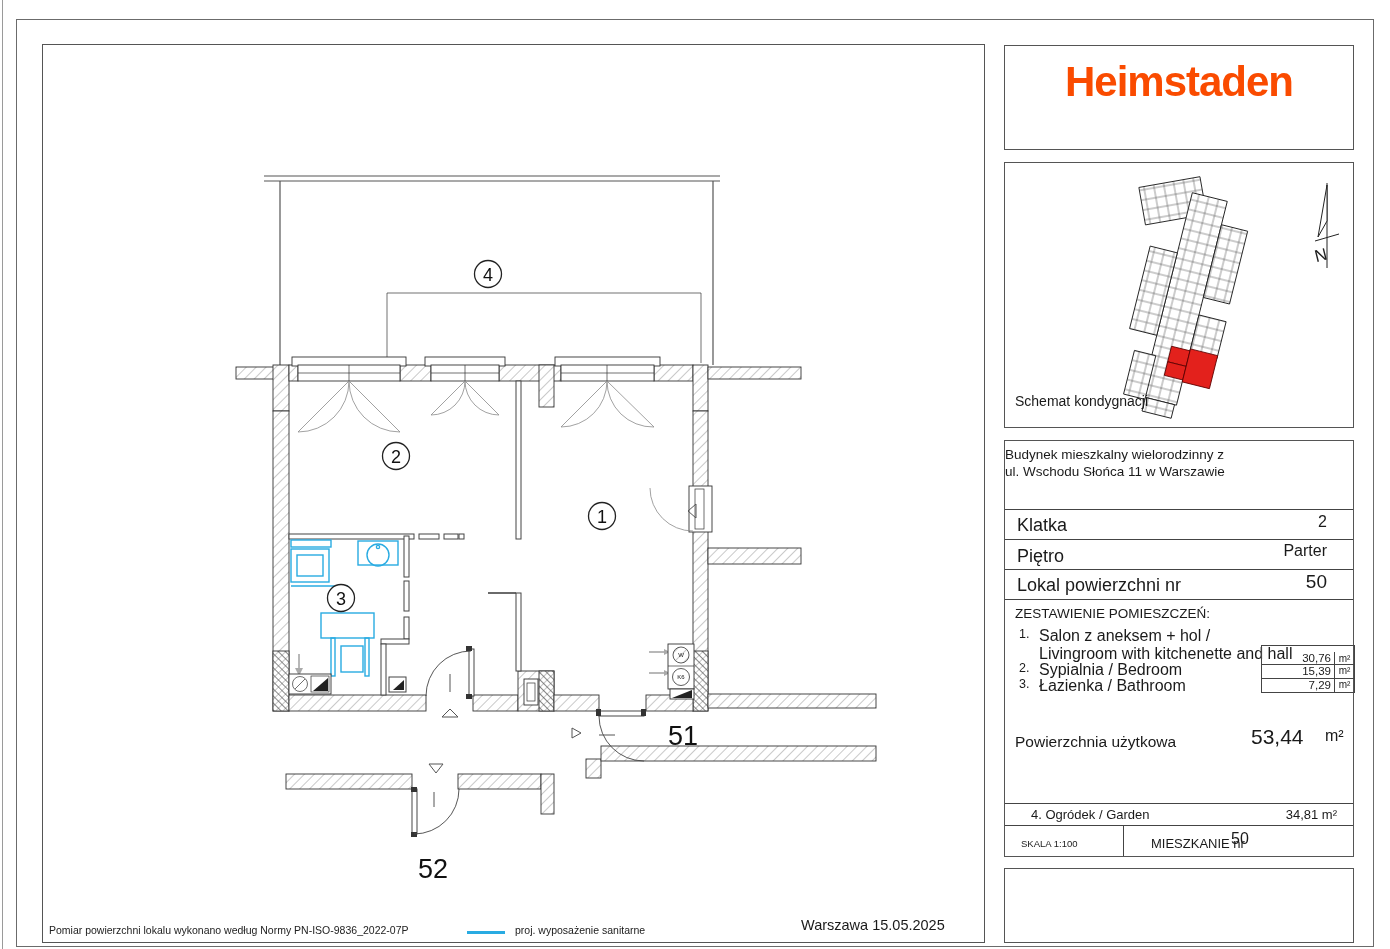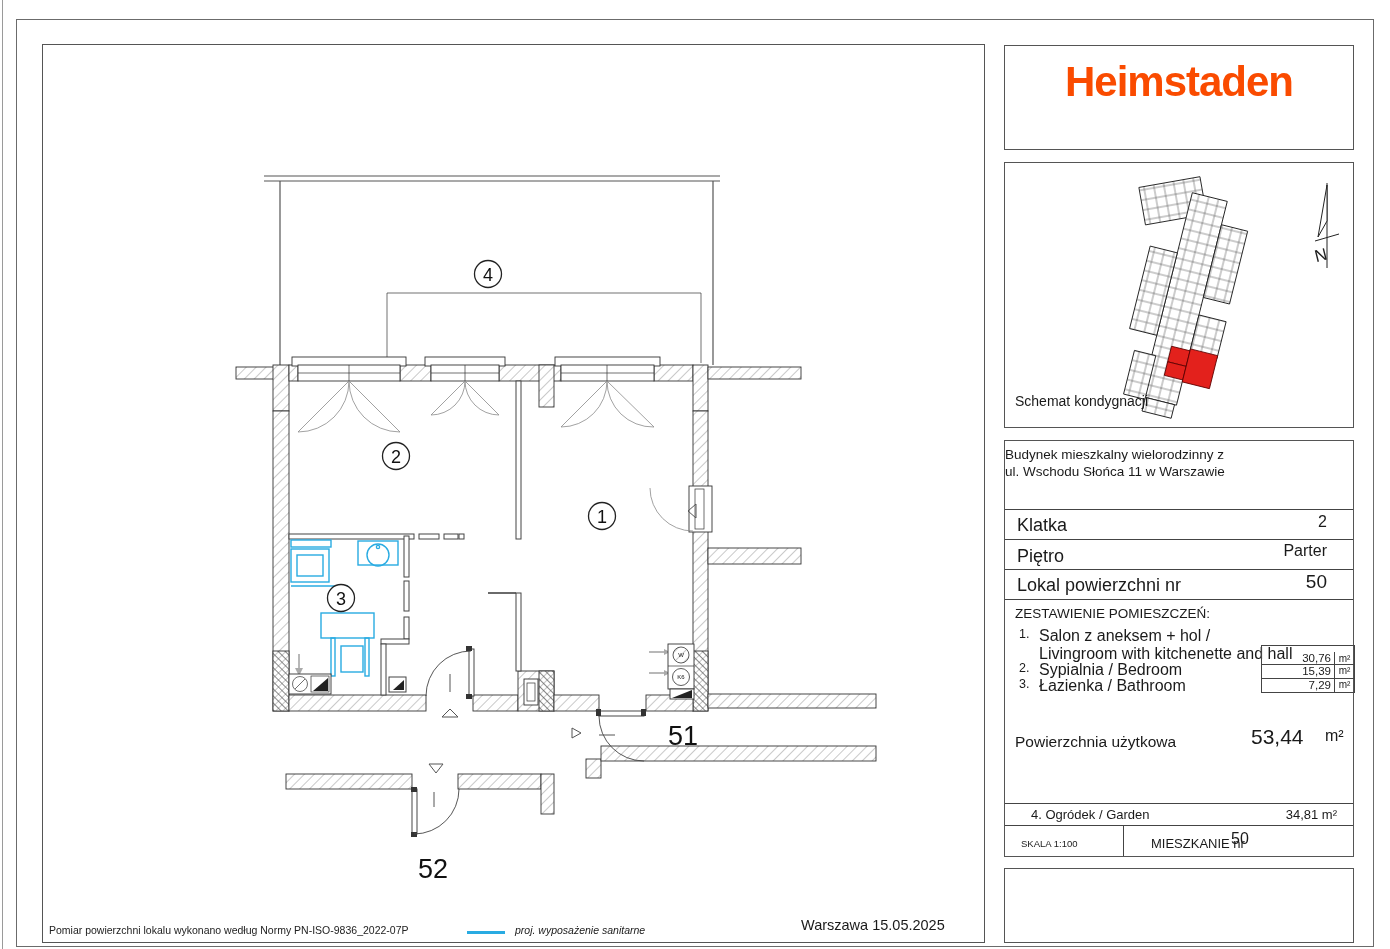"proj. wyposażenie sanitarne" #legend-text { font-style: italic -> none }
